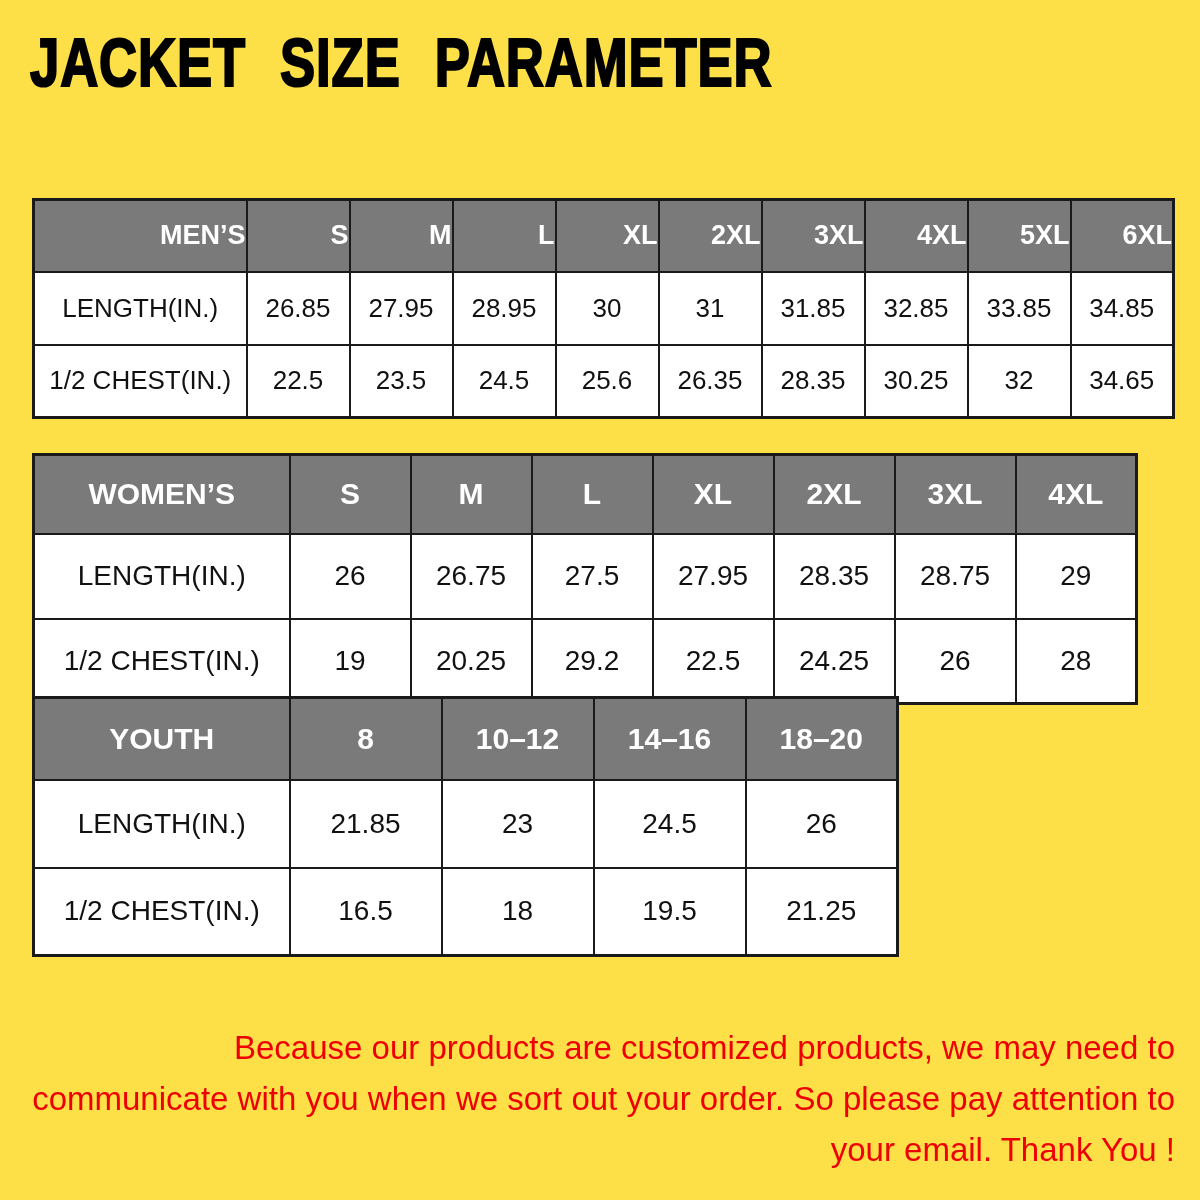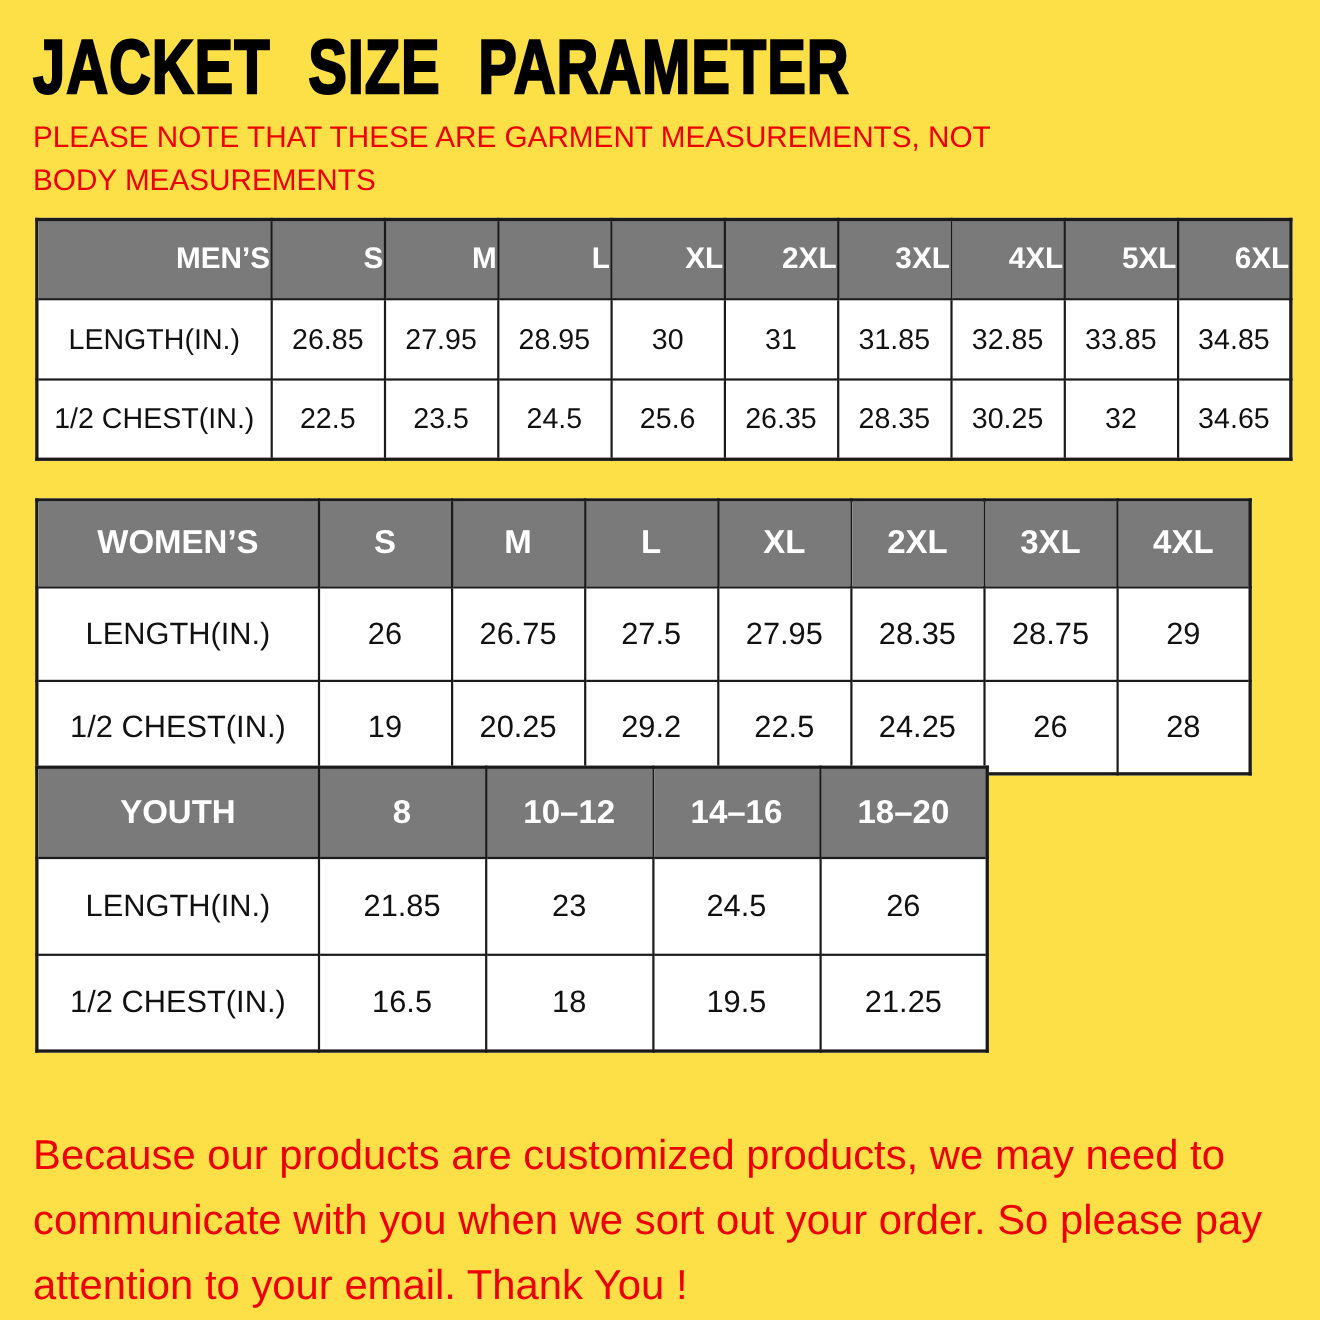"PLEASE NOTE THAT THESE ARE" p.note { html: <p>PLEASE NOTE THAT THESE ARE GARMENT MEASUREMENTS, NOT BODY MEASUREMENTS</p> -> none }
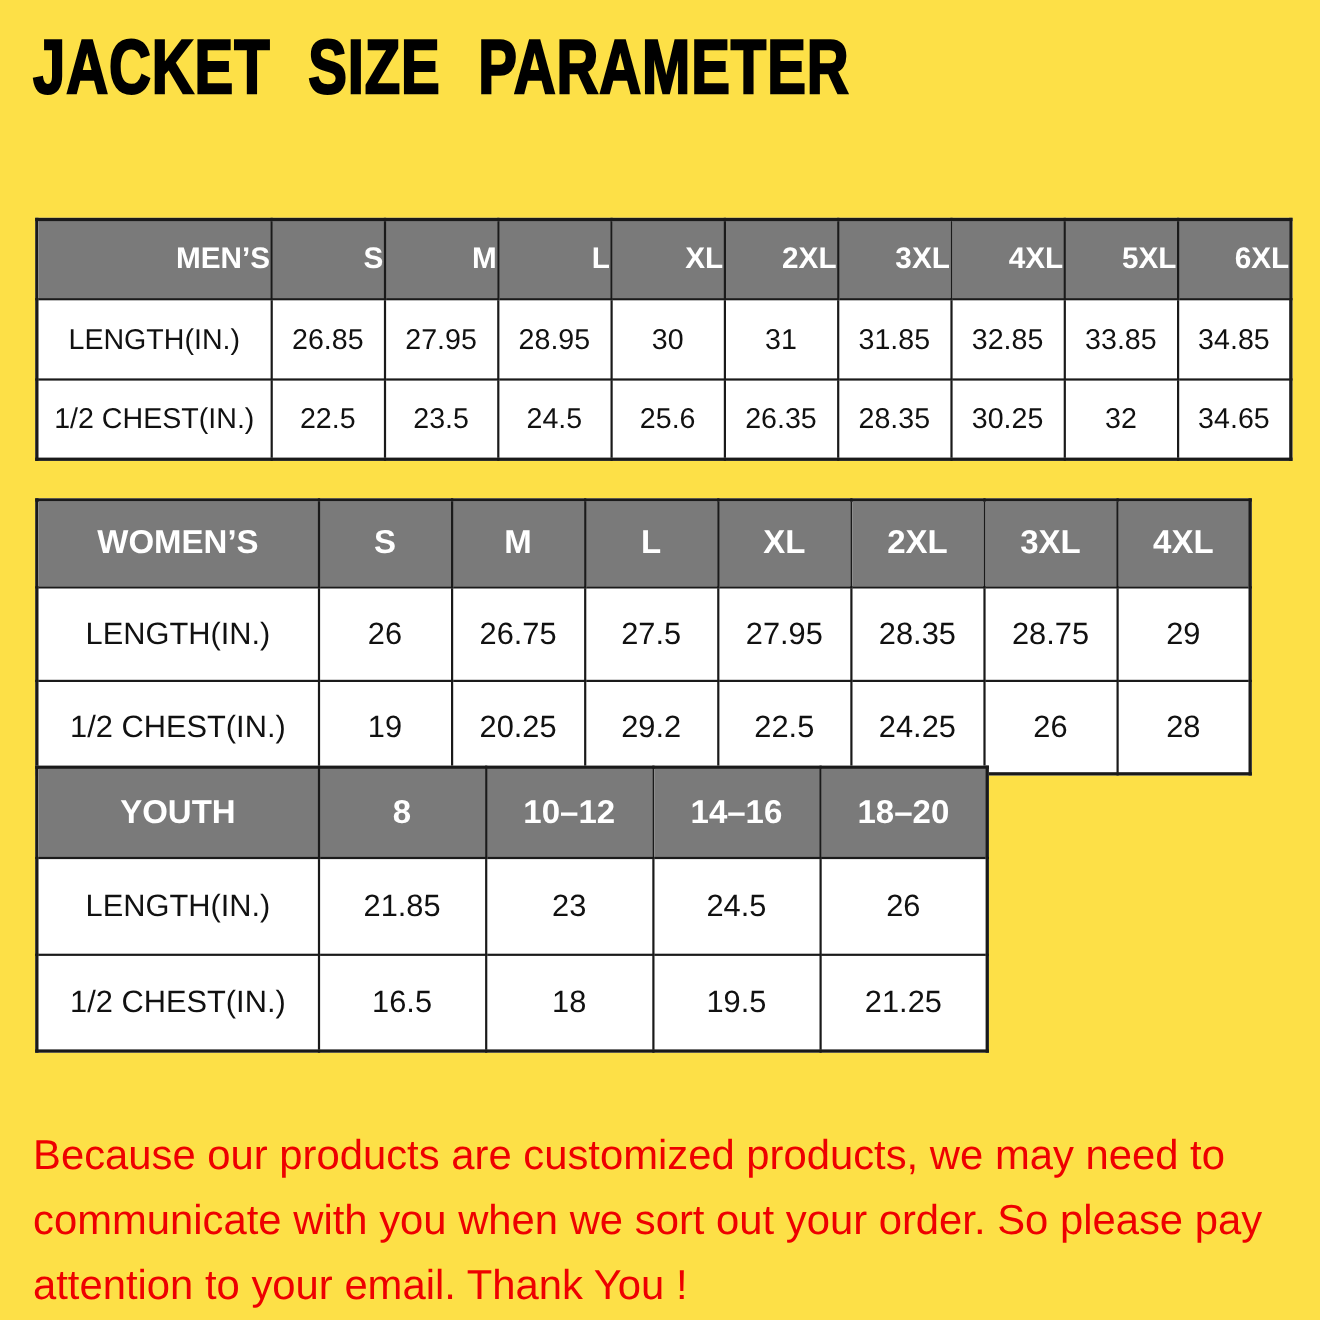"Because our products are customized" .footer-para1 { font-size: 38px -> 33px; text-align: none -> right }
